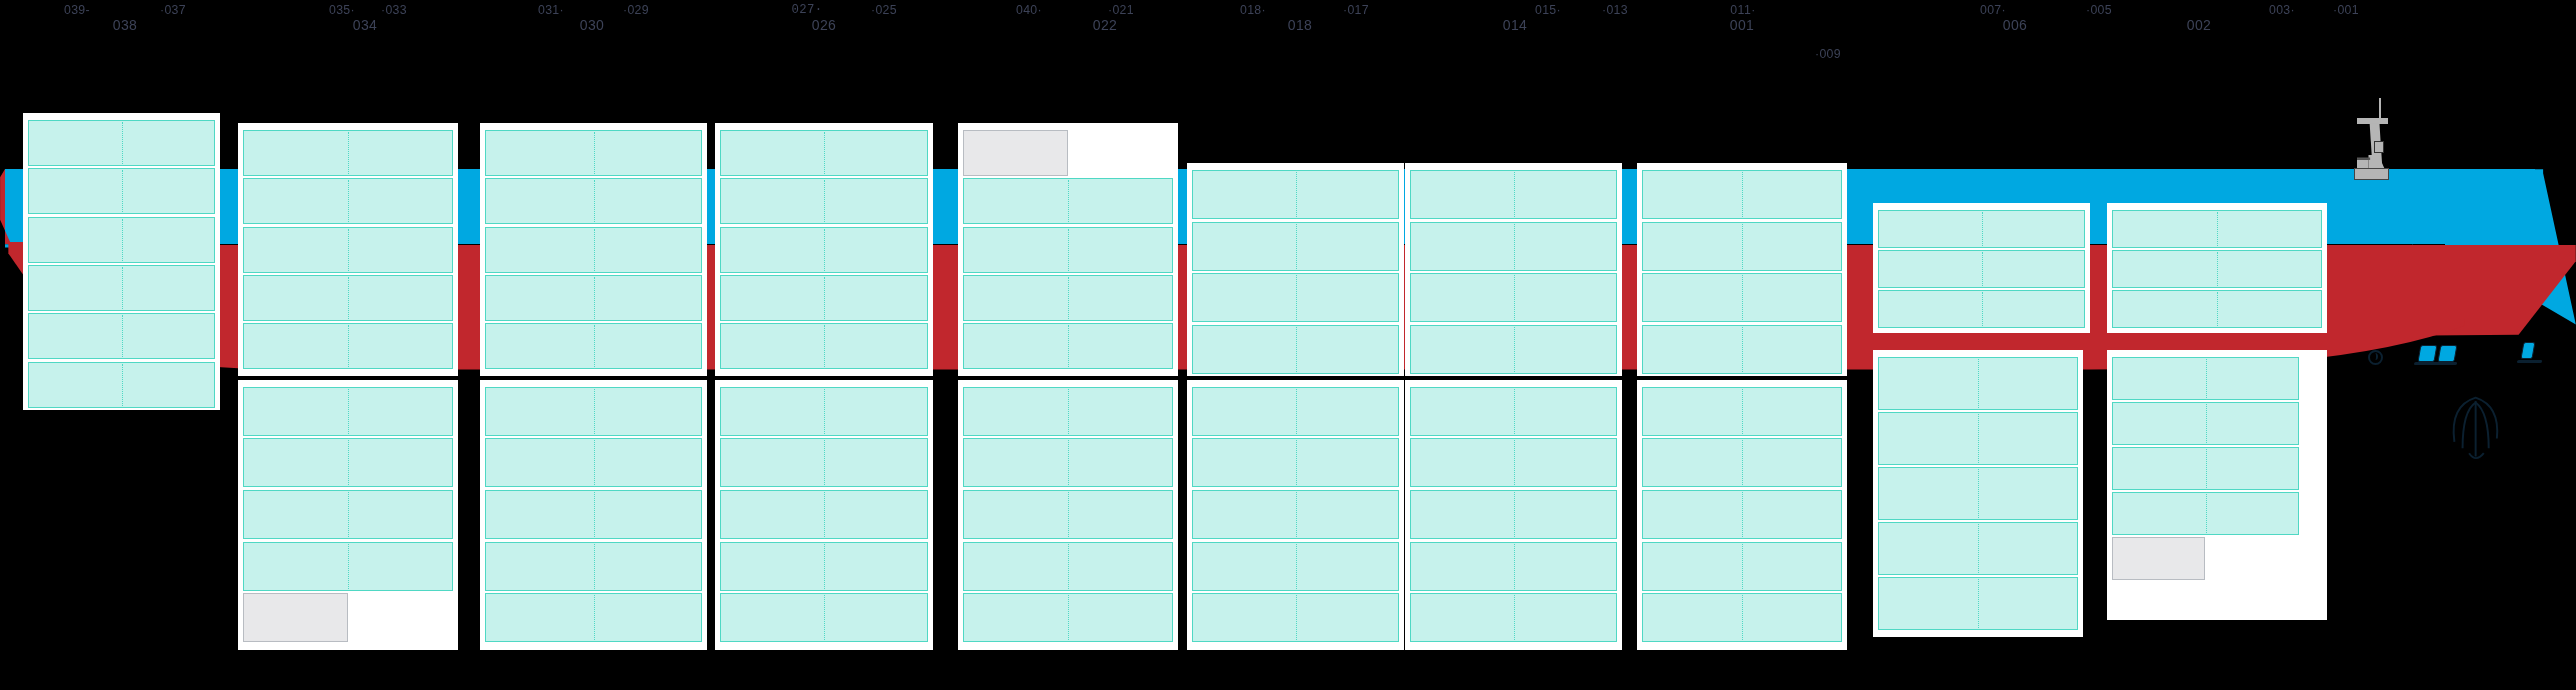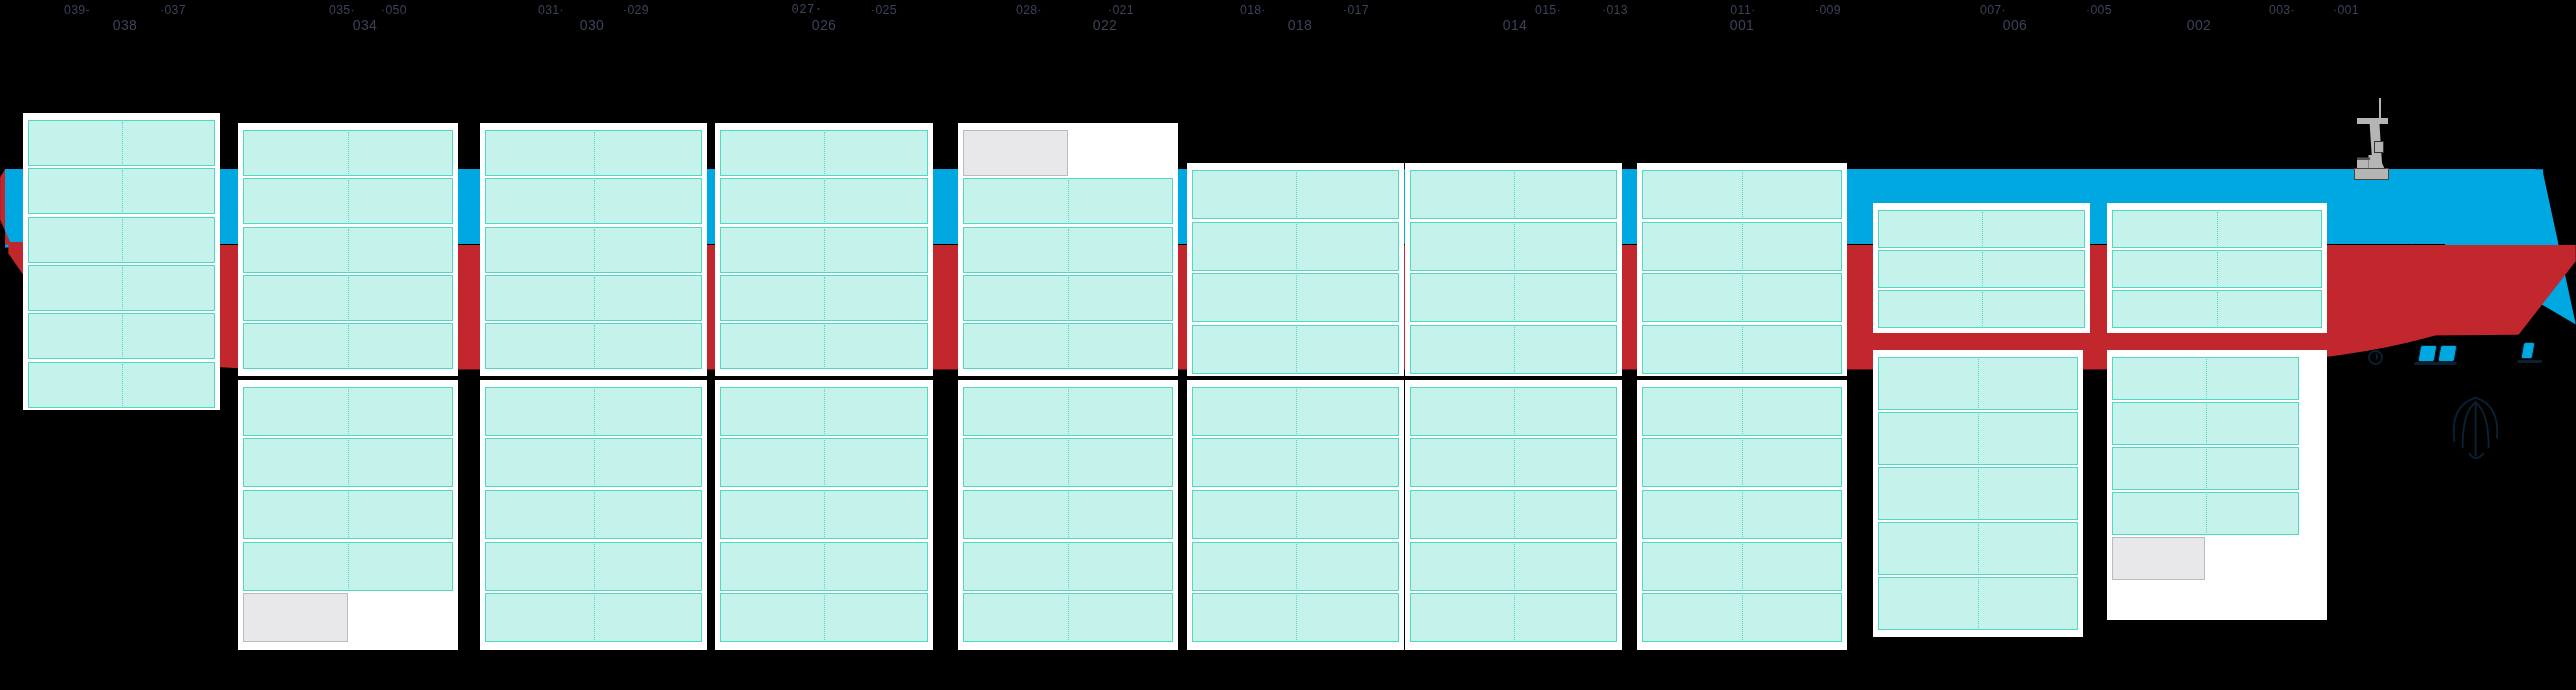"·050" div.bay-label { text: 050 -> 033 }
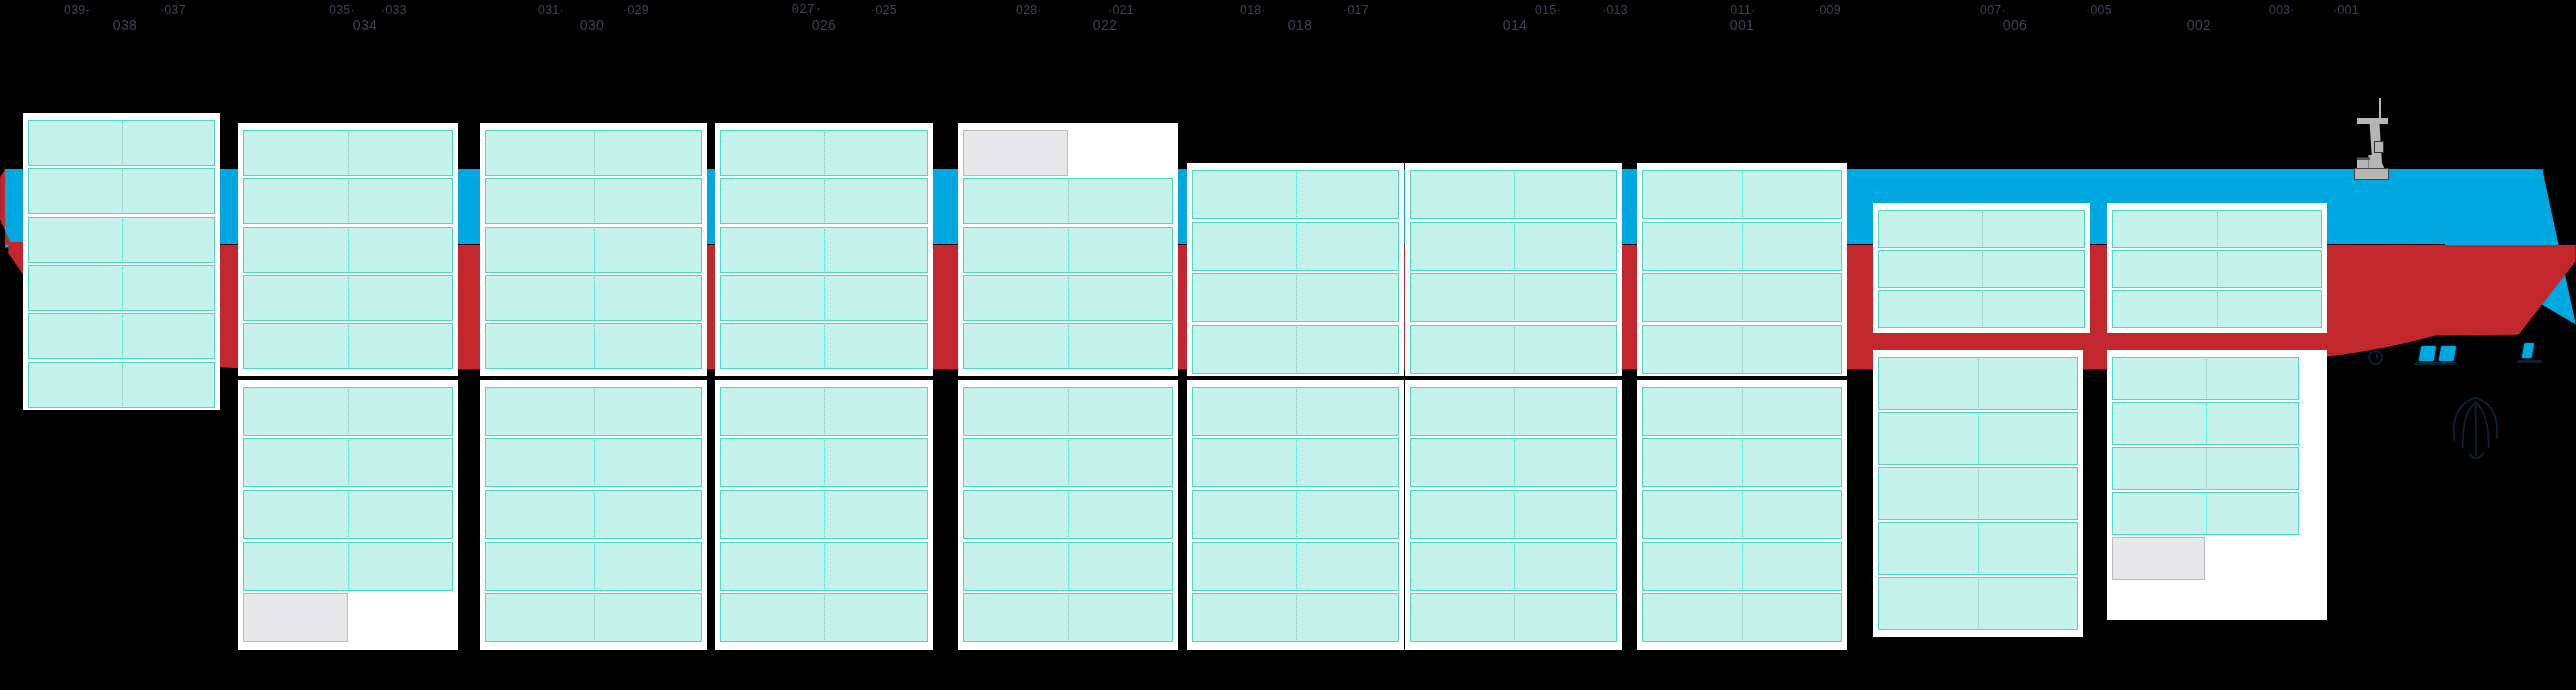"028·" div.bay-label { text: 028 -> 040 }
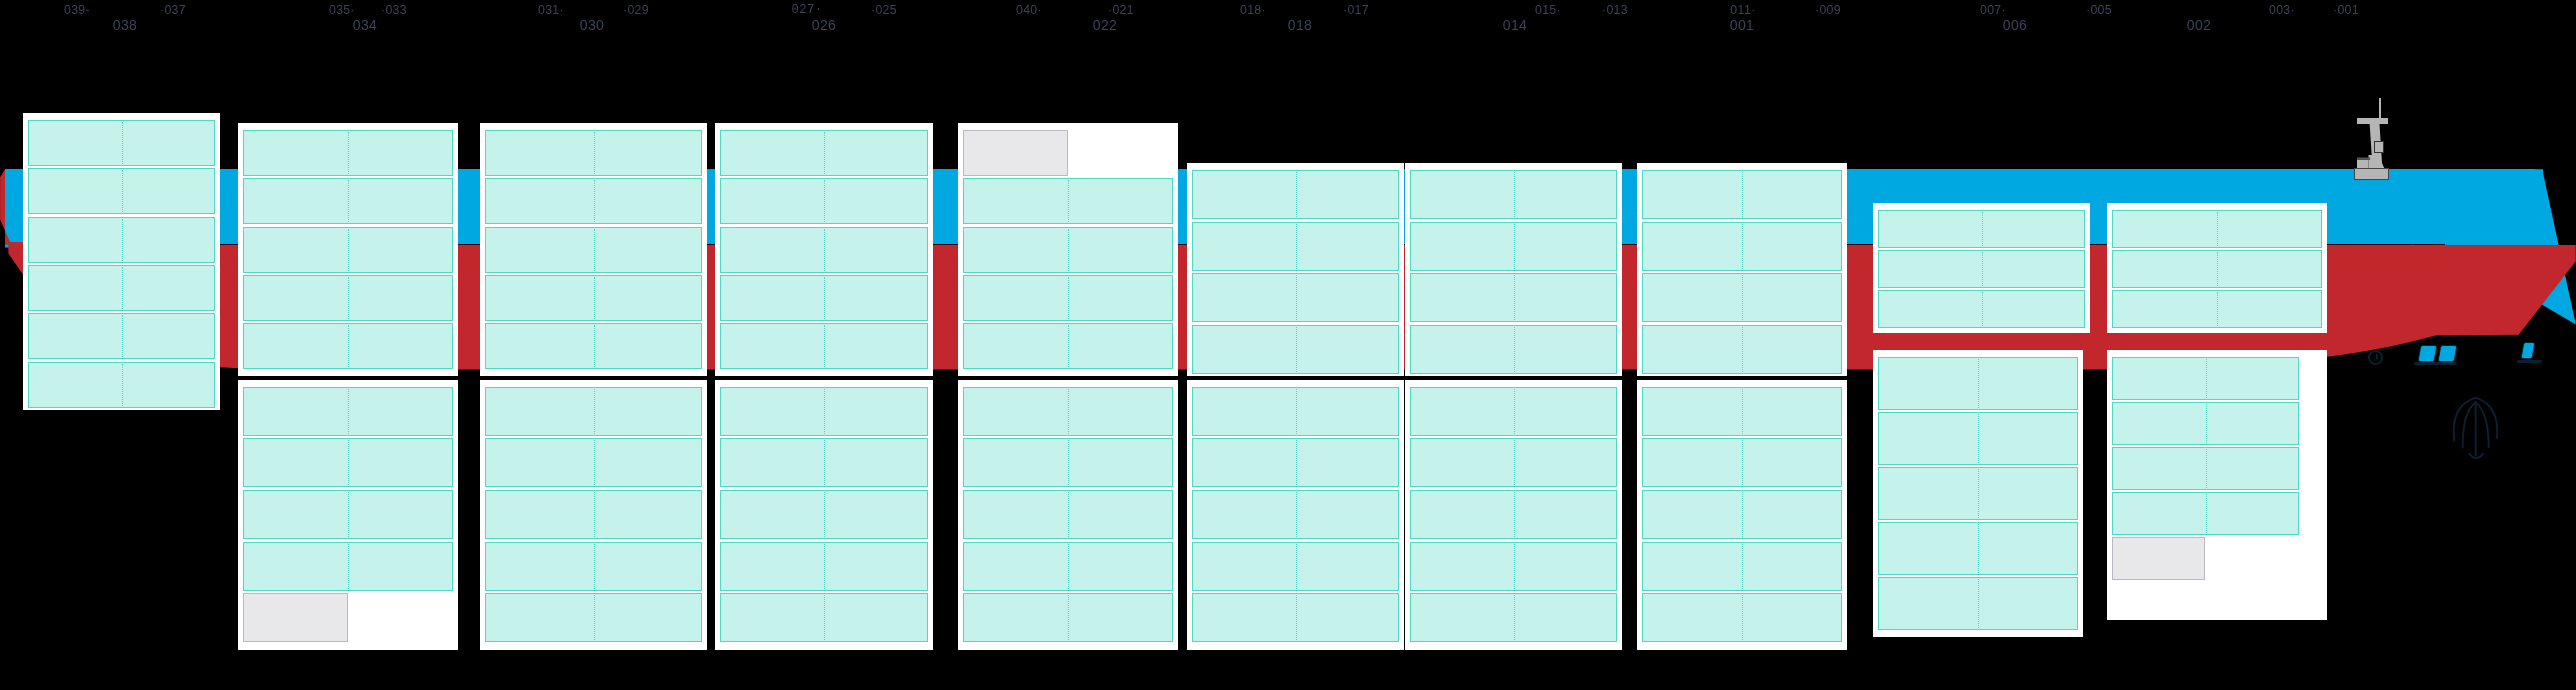"·009" div.bay-label { margin-top: none -> 44px }
